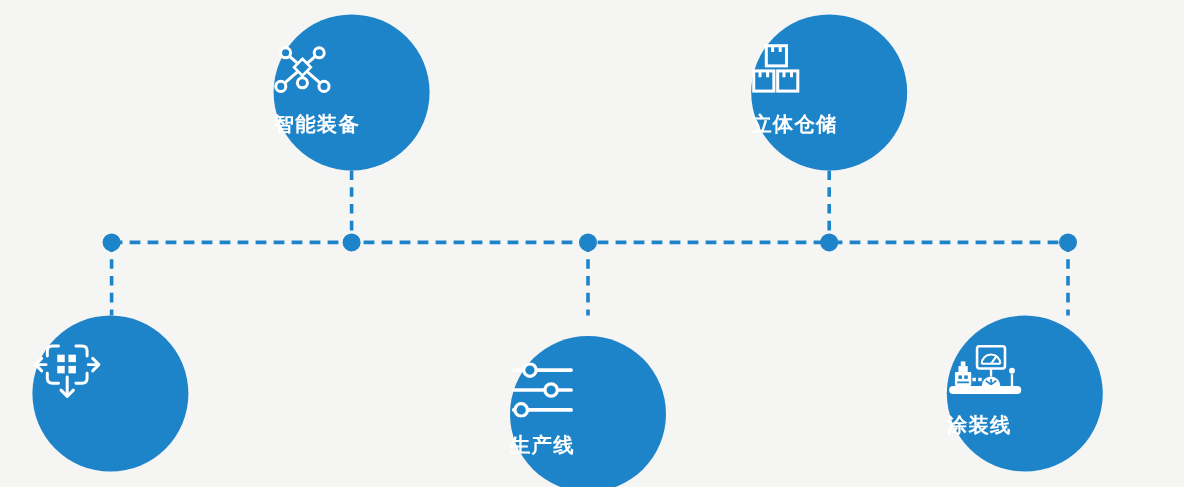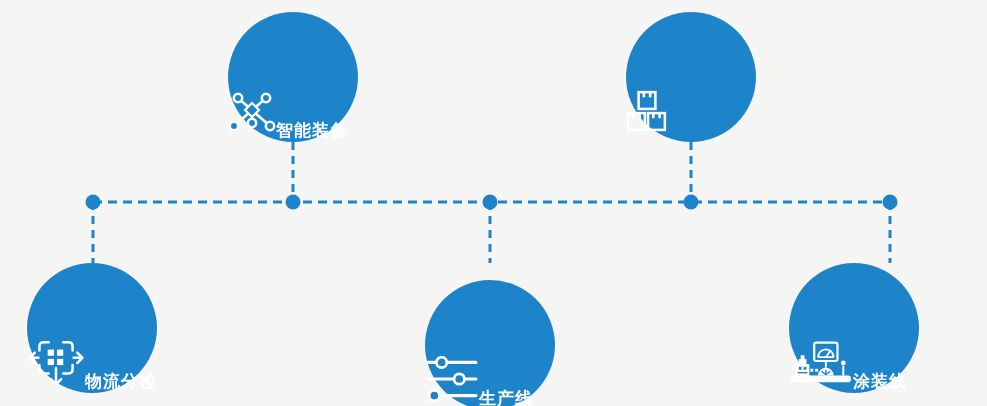"智能装备" .circle { align-items: flex-end -> flex-start; flex-direction: row -> column }
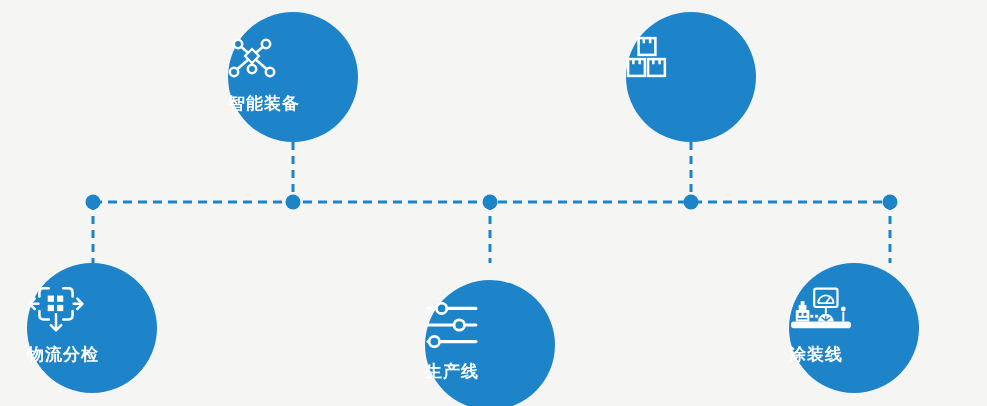"立体仓储" div.node-label { html: none -> <div>立体仓储</div> }
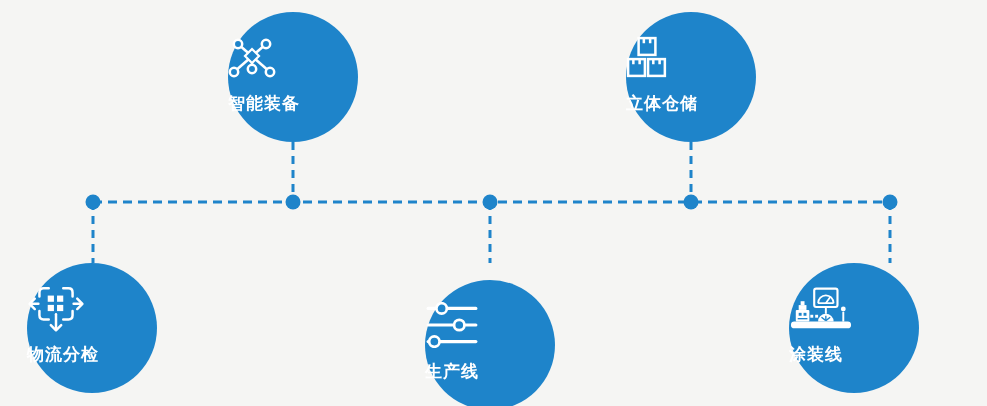"物流分检" div.node-label { html: <div>物流分检</div> -> none }
